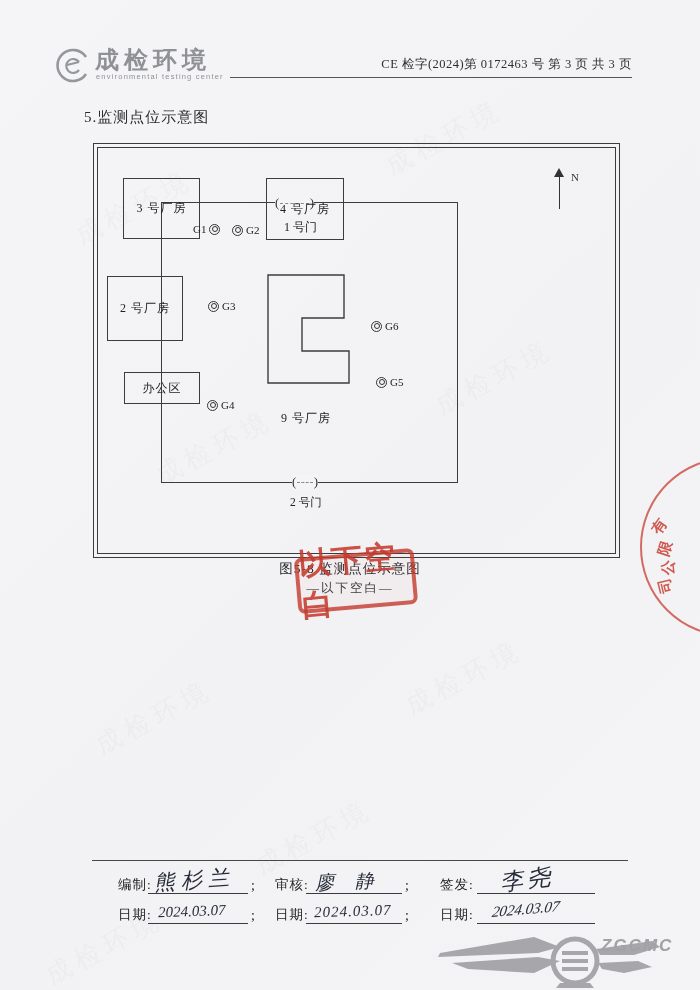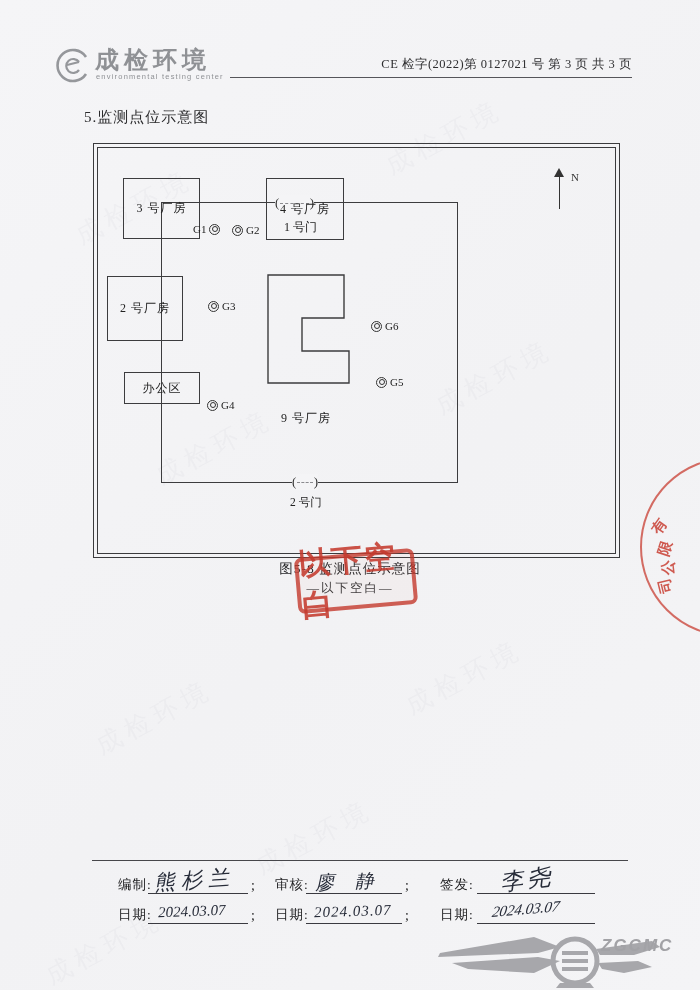"CE 检字(2022)第 0127021 号 第" div.abs { text: 2022)第 0127021 -> 2024)第 0172463 }
